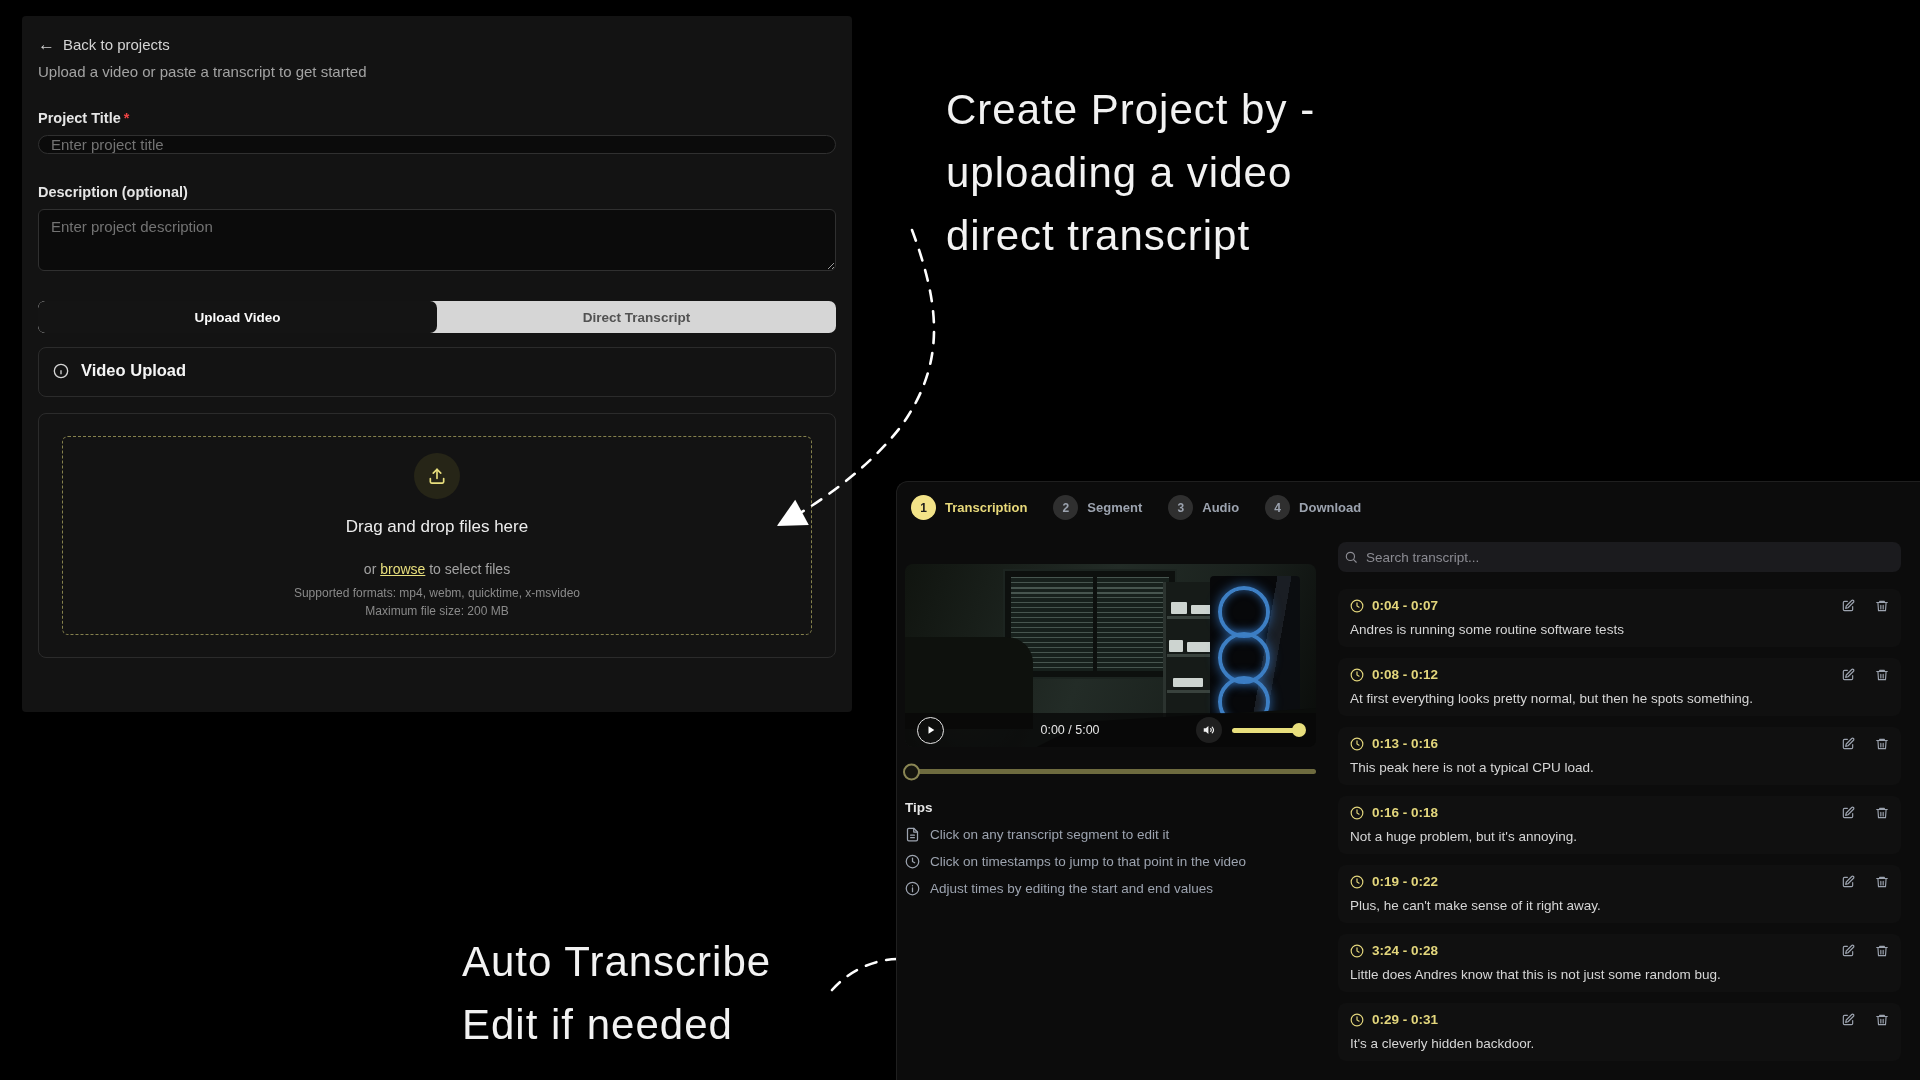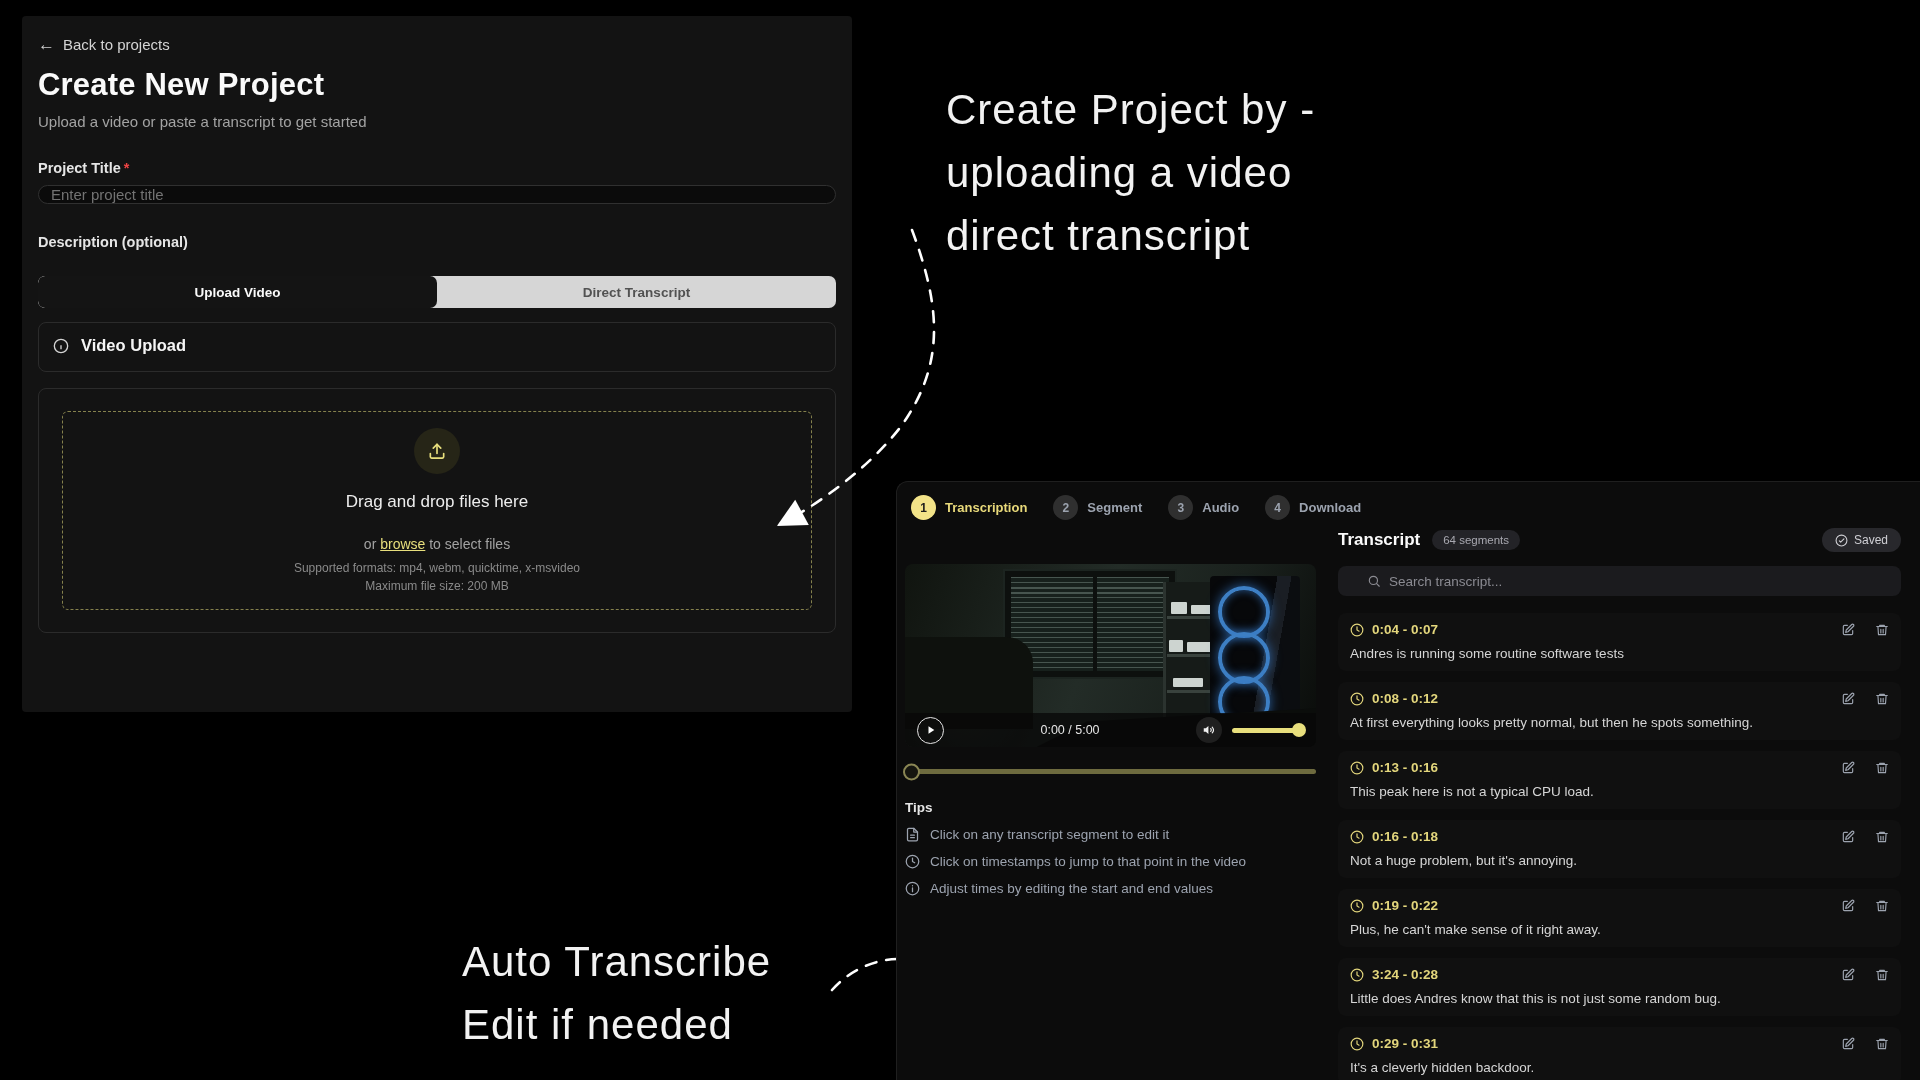"Create New Project" div.page-title { html: <div>Create New Project</div> -> none }
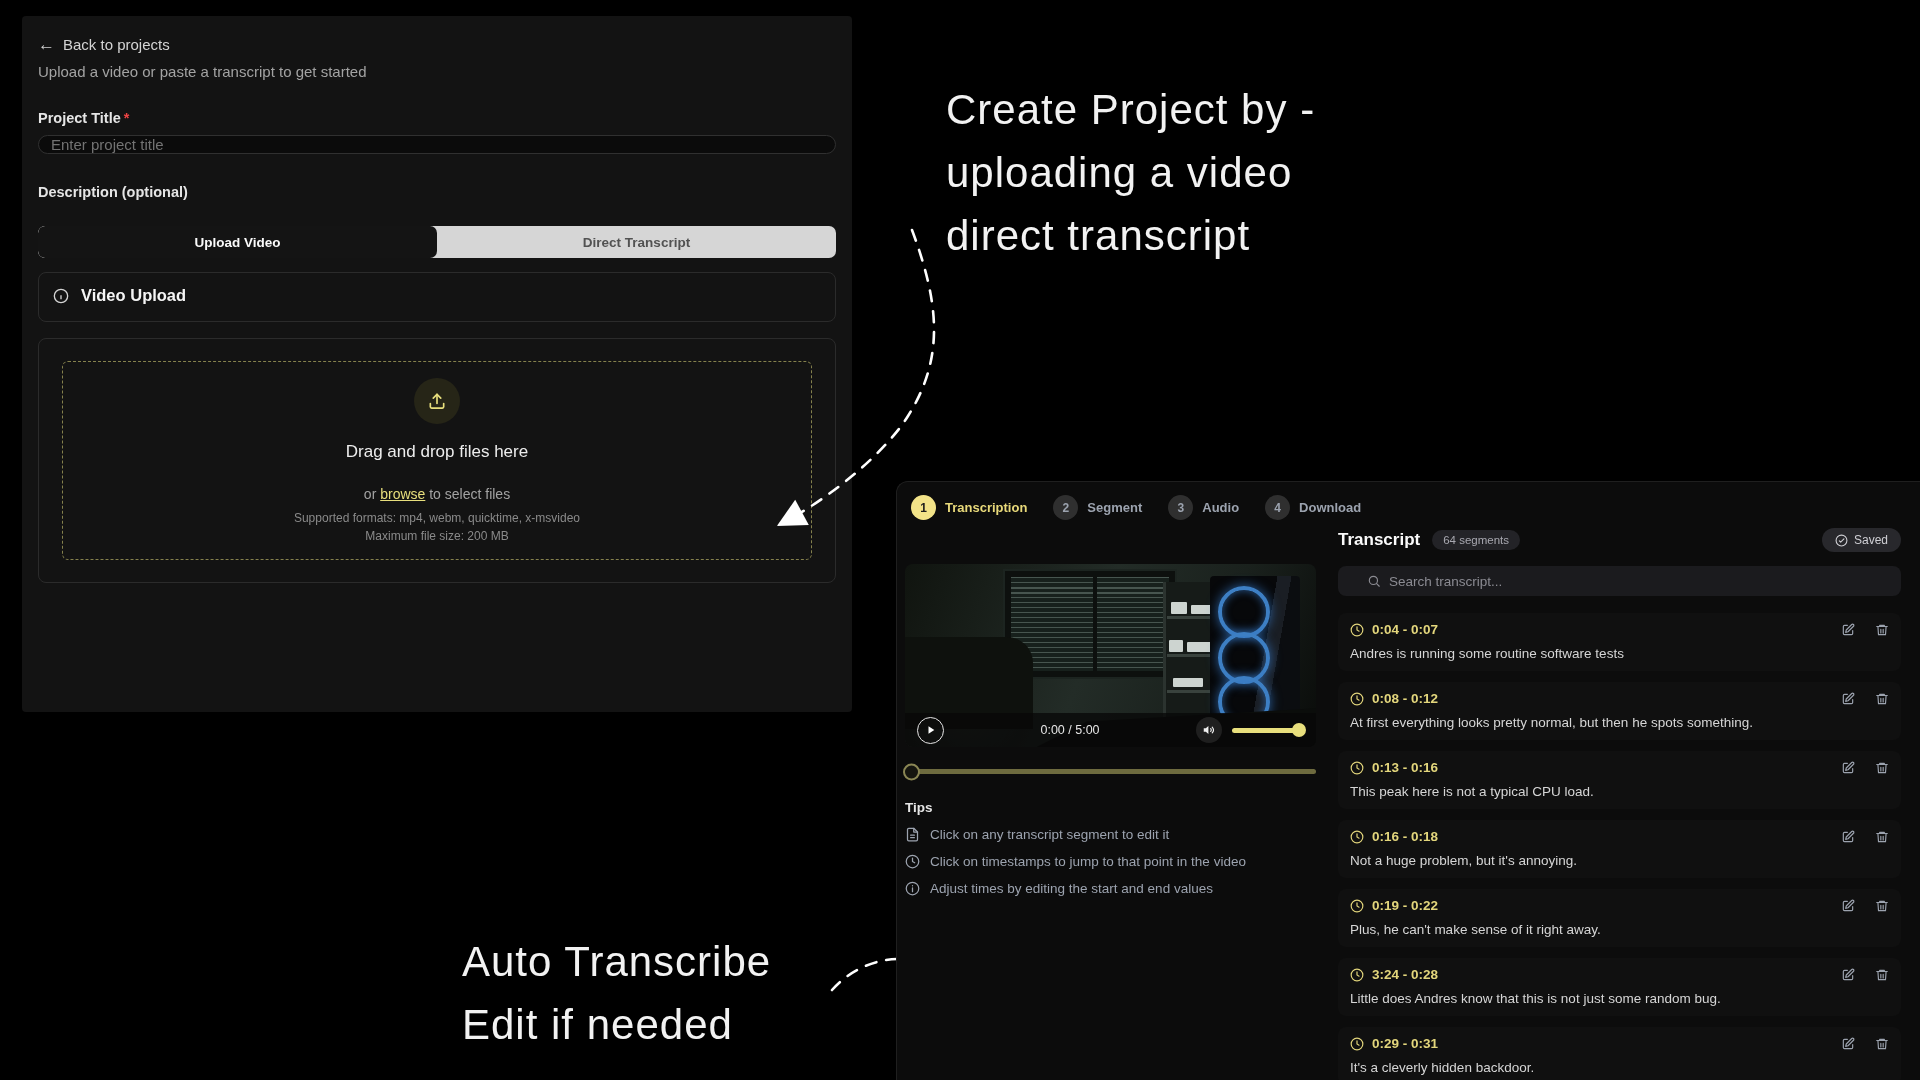"Enter project description" textarea.text-area { html: none -> <textarea></textarea> }
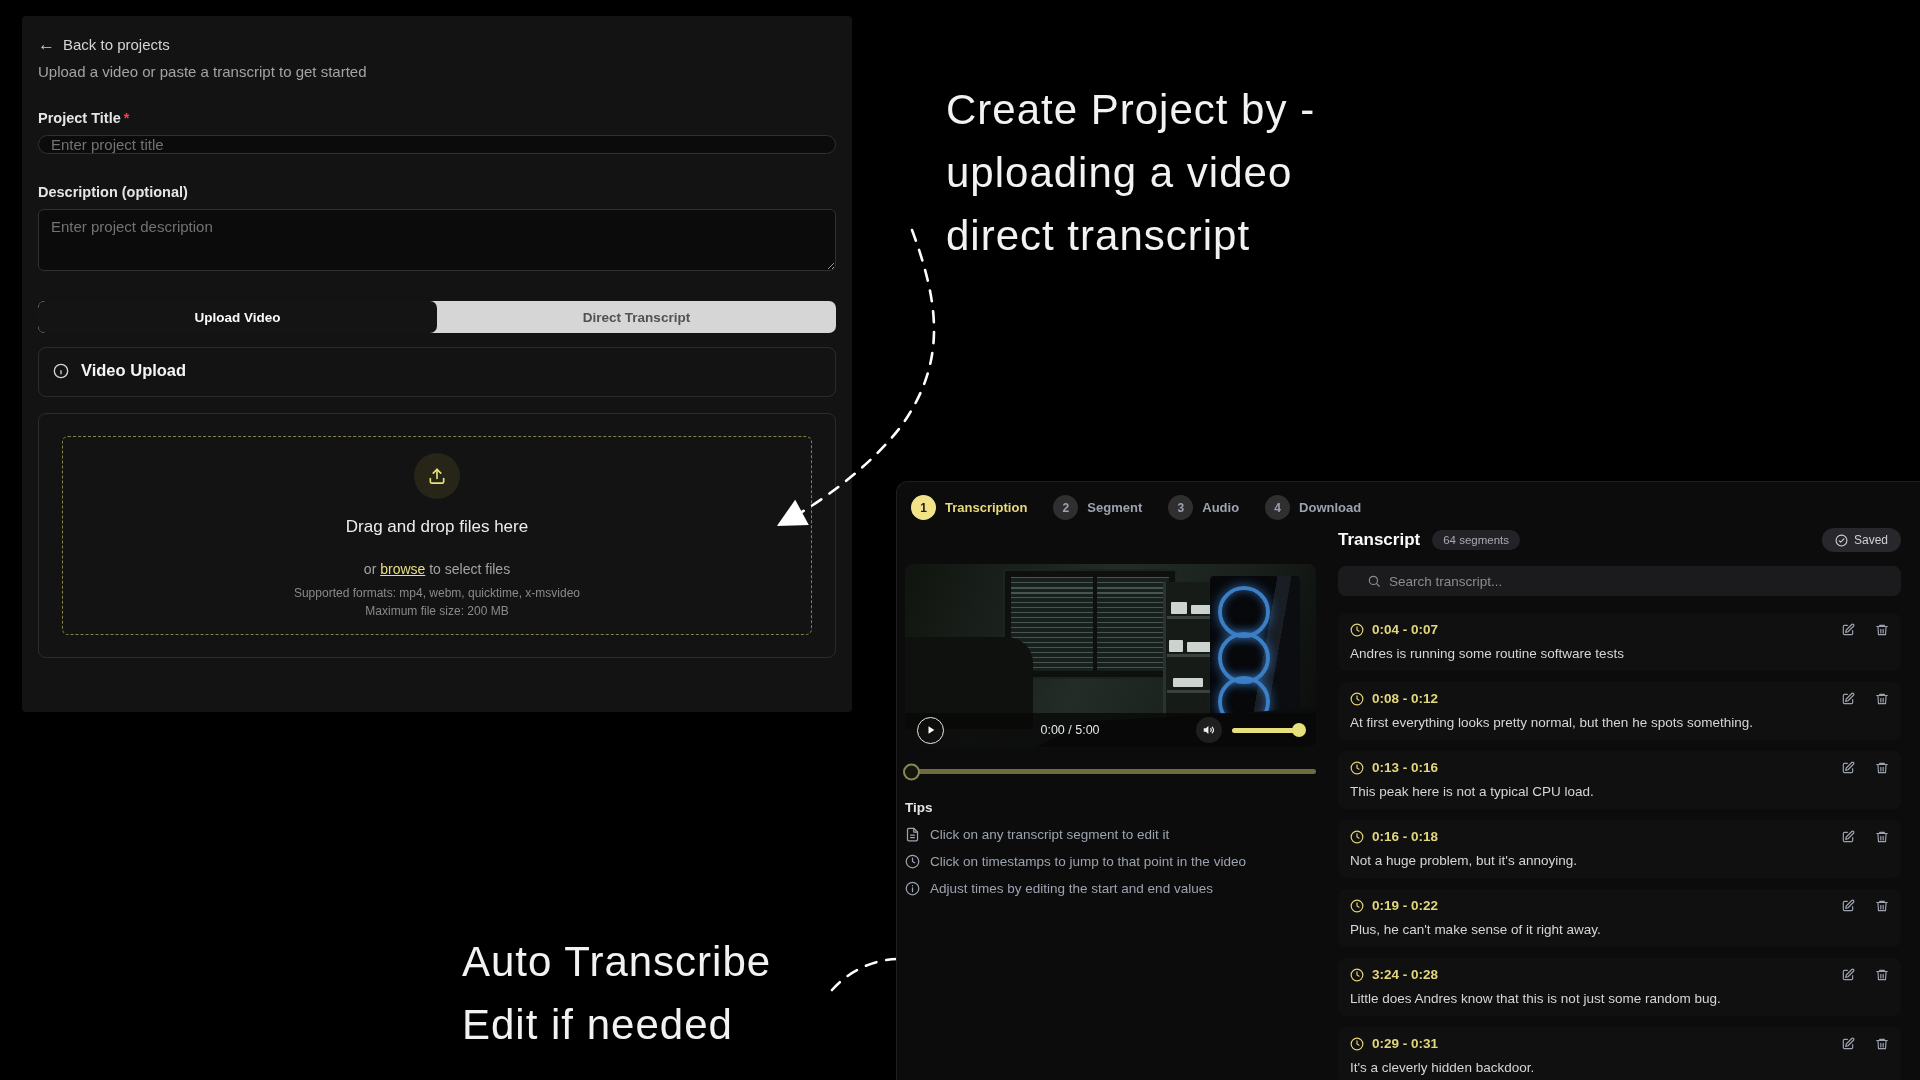"Transcript" div.t-header { html: <div> <span>Transcript</span> <span>64 segments</span> <span> <svg> <circle></circle> <path></path> </svg> <span>Saved</span> </span> </div> -> none }
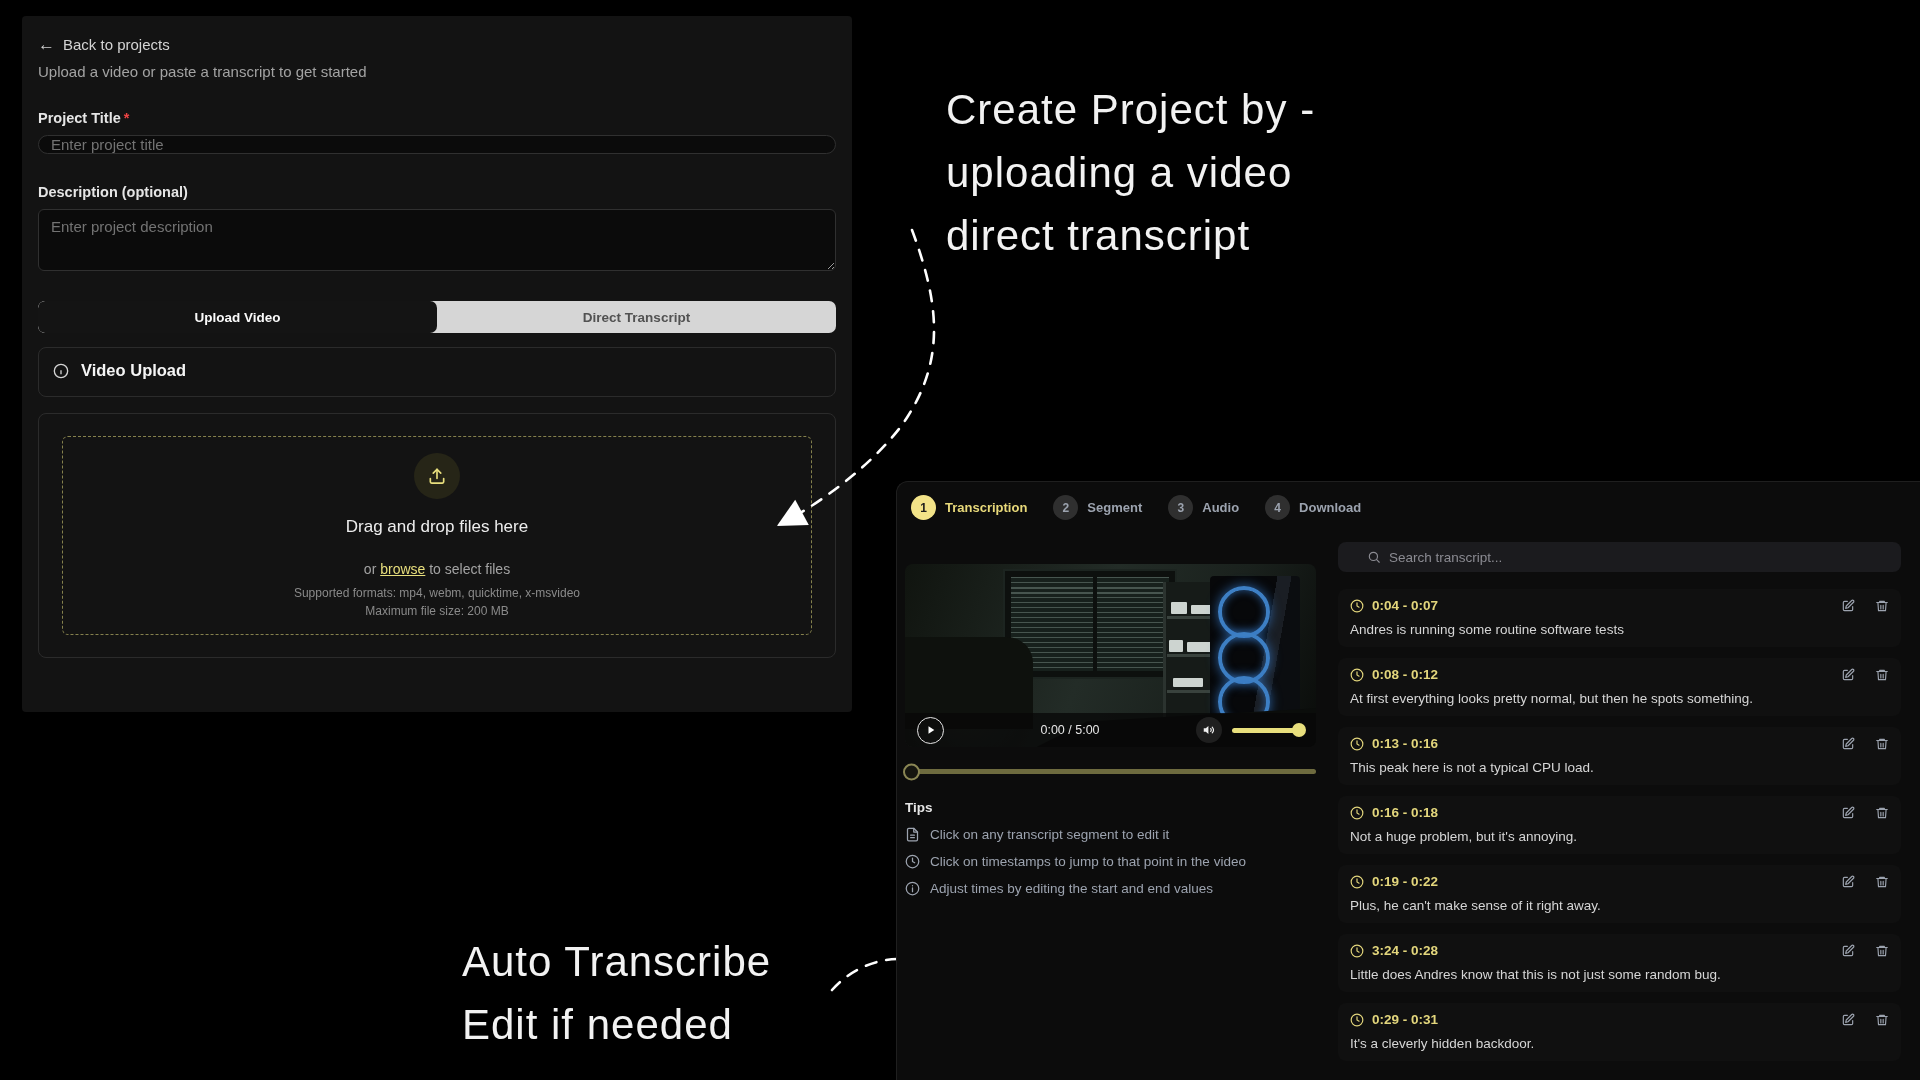"Search transcript..." .t-search { padding: 0 29px -> 0 6px }
